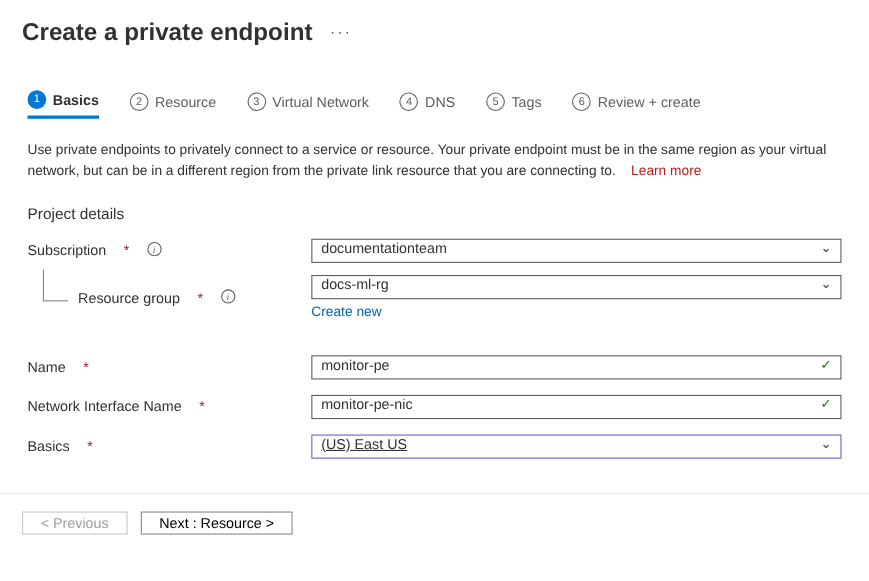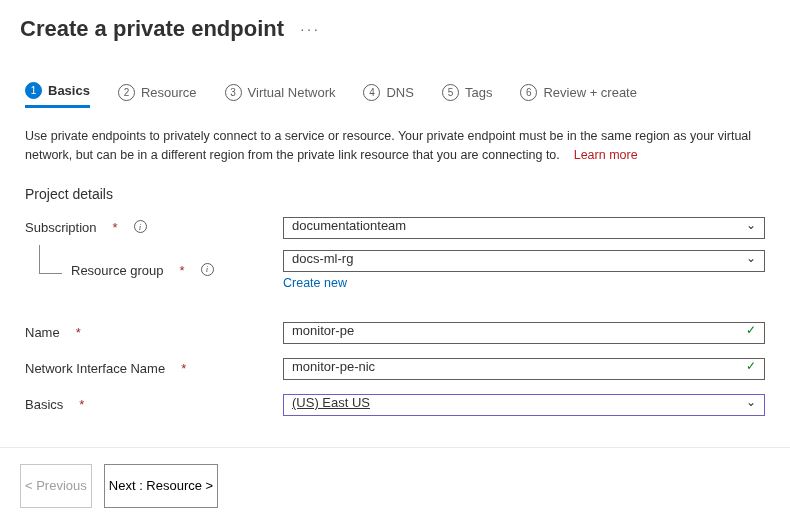"< Previous" .btn { height: 44px -> 21px; padding: 0 4px -> 0 16px }
